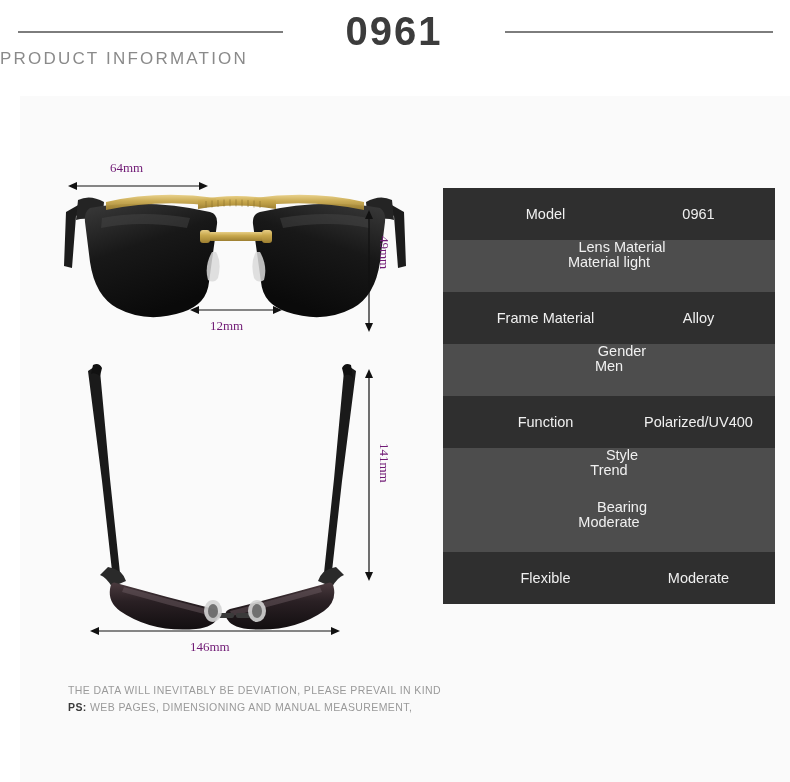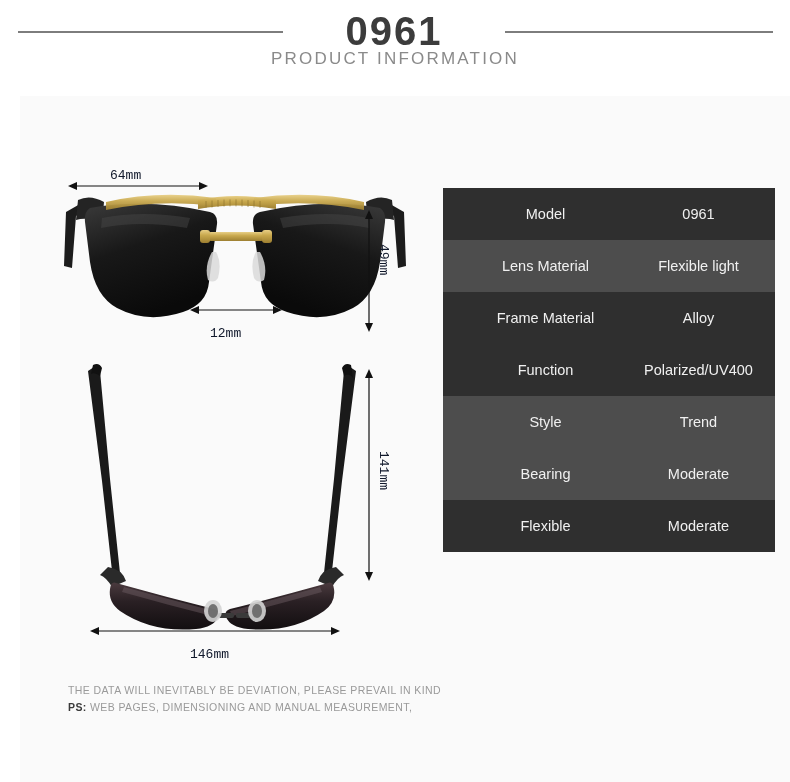"PRODUCT INFORMATION" #subtitle { text-align: center -> left }
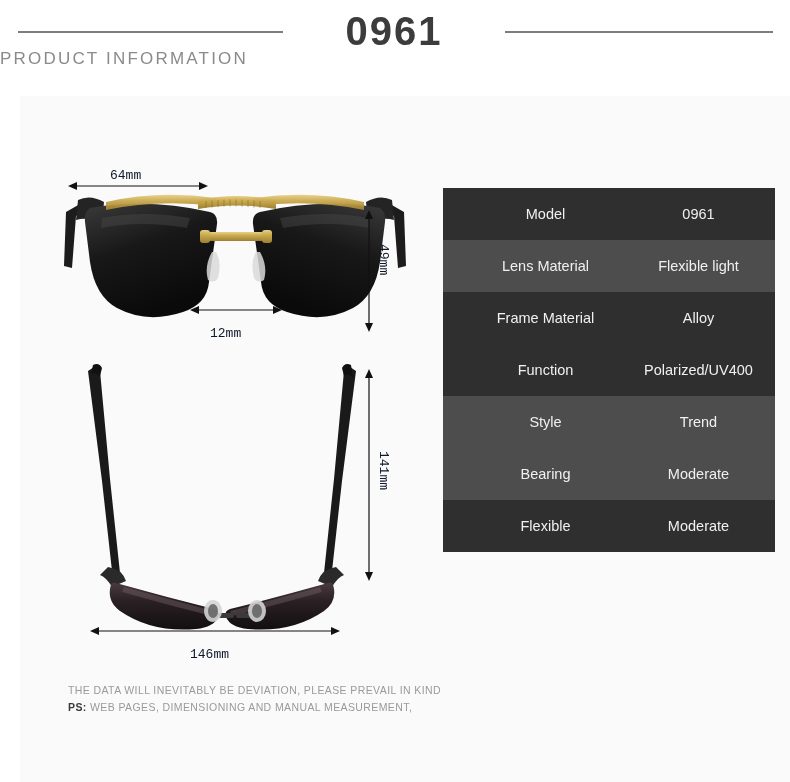"64mm" .dim-label { color: #0f172a -> #701a75; font-family: Liberation Mono, monospace -> Liberation Serif, serif; margin-top: 8px -> none }
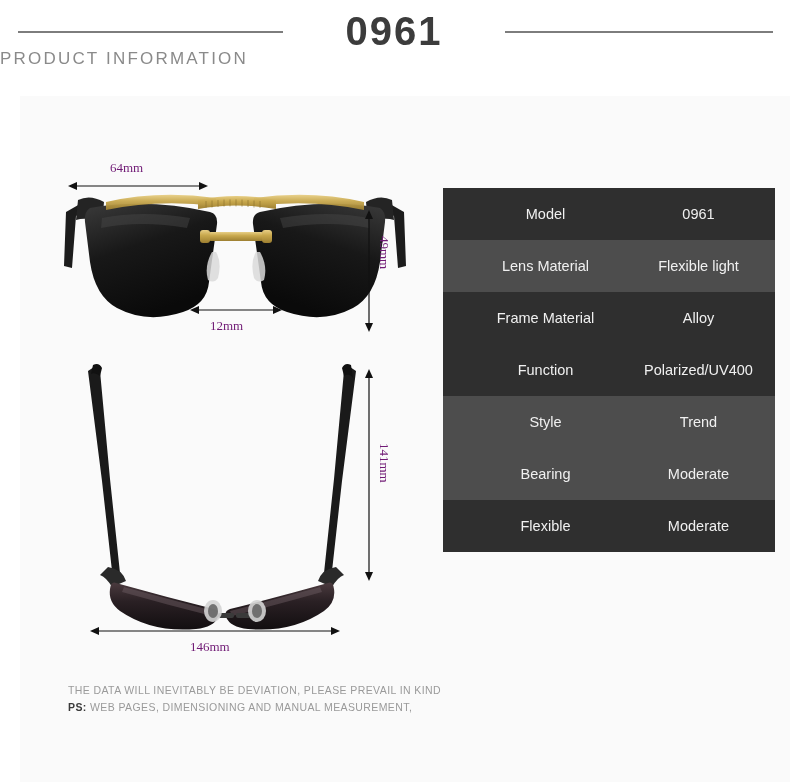"Lens Material" .spec-row.even { flex-direction: none -> column }
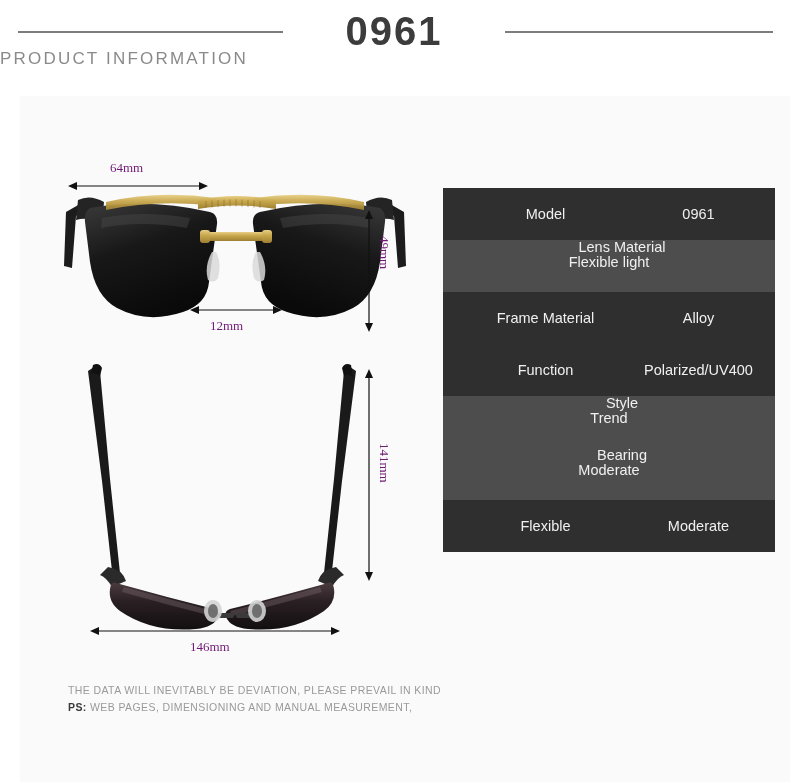"Flexible light" div.spec-value { text: Flexible -> Material }
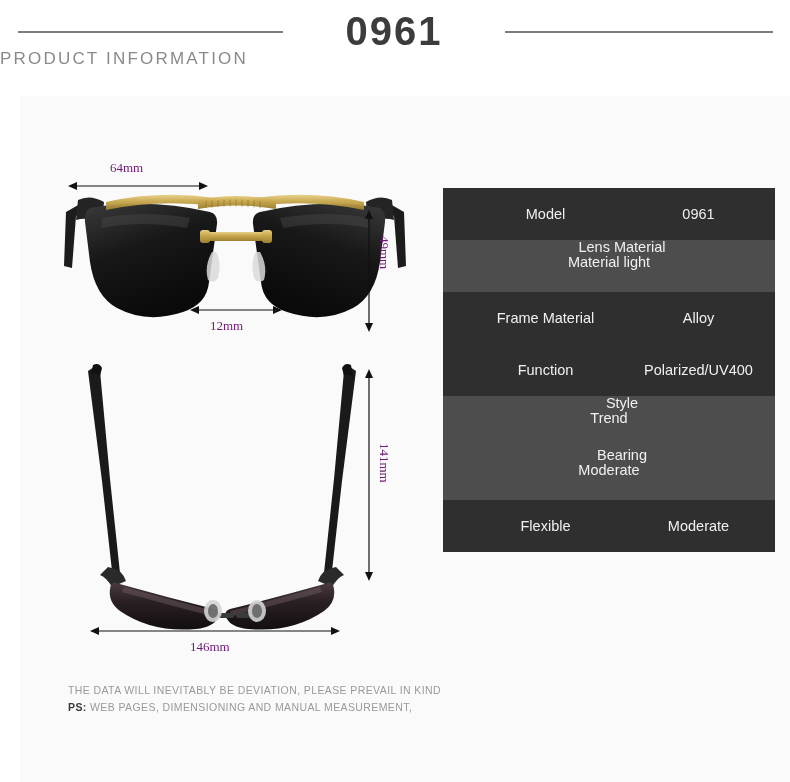"Gender" div.spec-row { html: none -> <div> <div>Gender</div> <div>Men</div> </div> }
